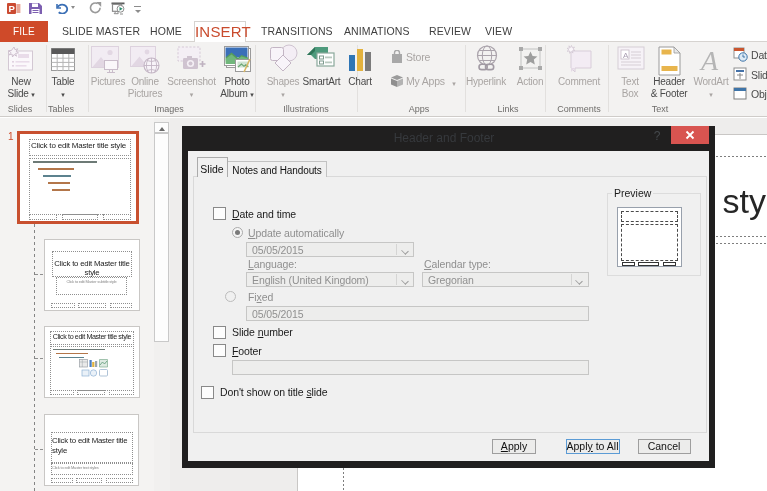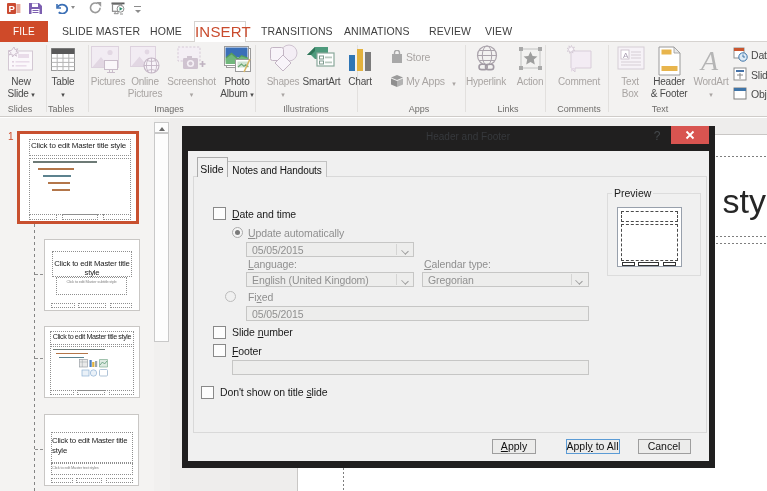"Header and Footer" div.abs { font-size: 10px -> 12px; left: 400px -> 376px }
